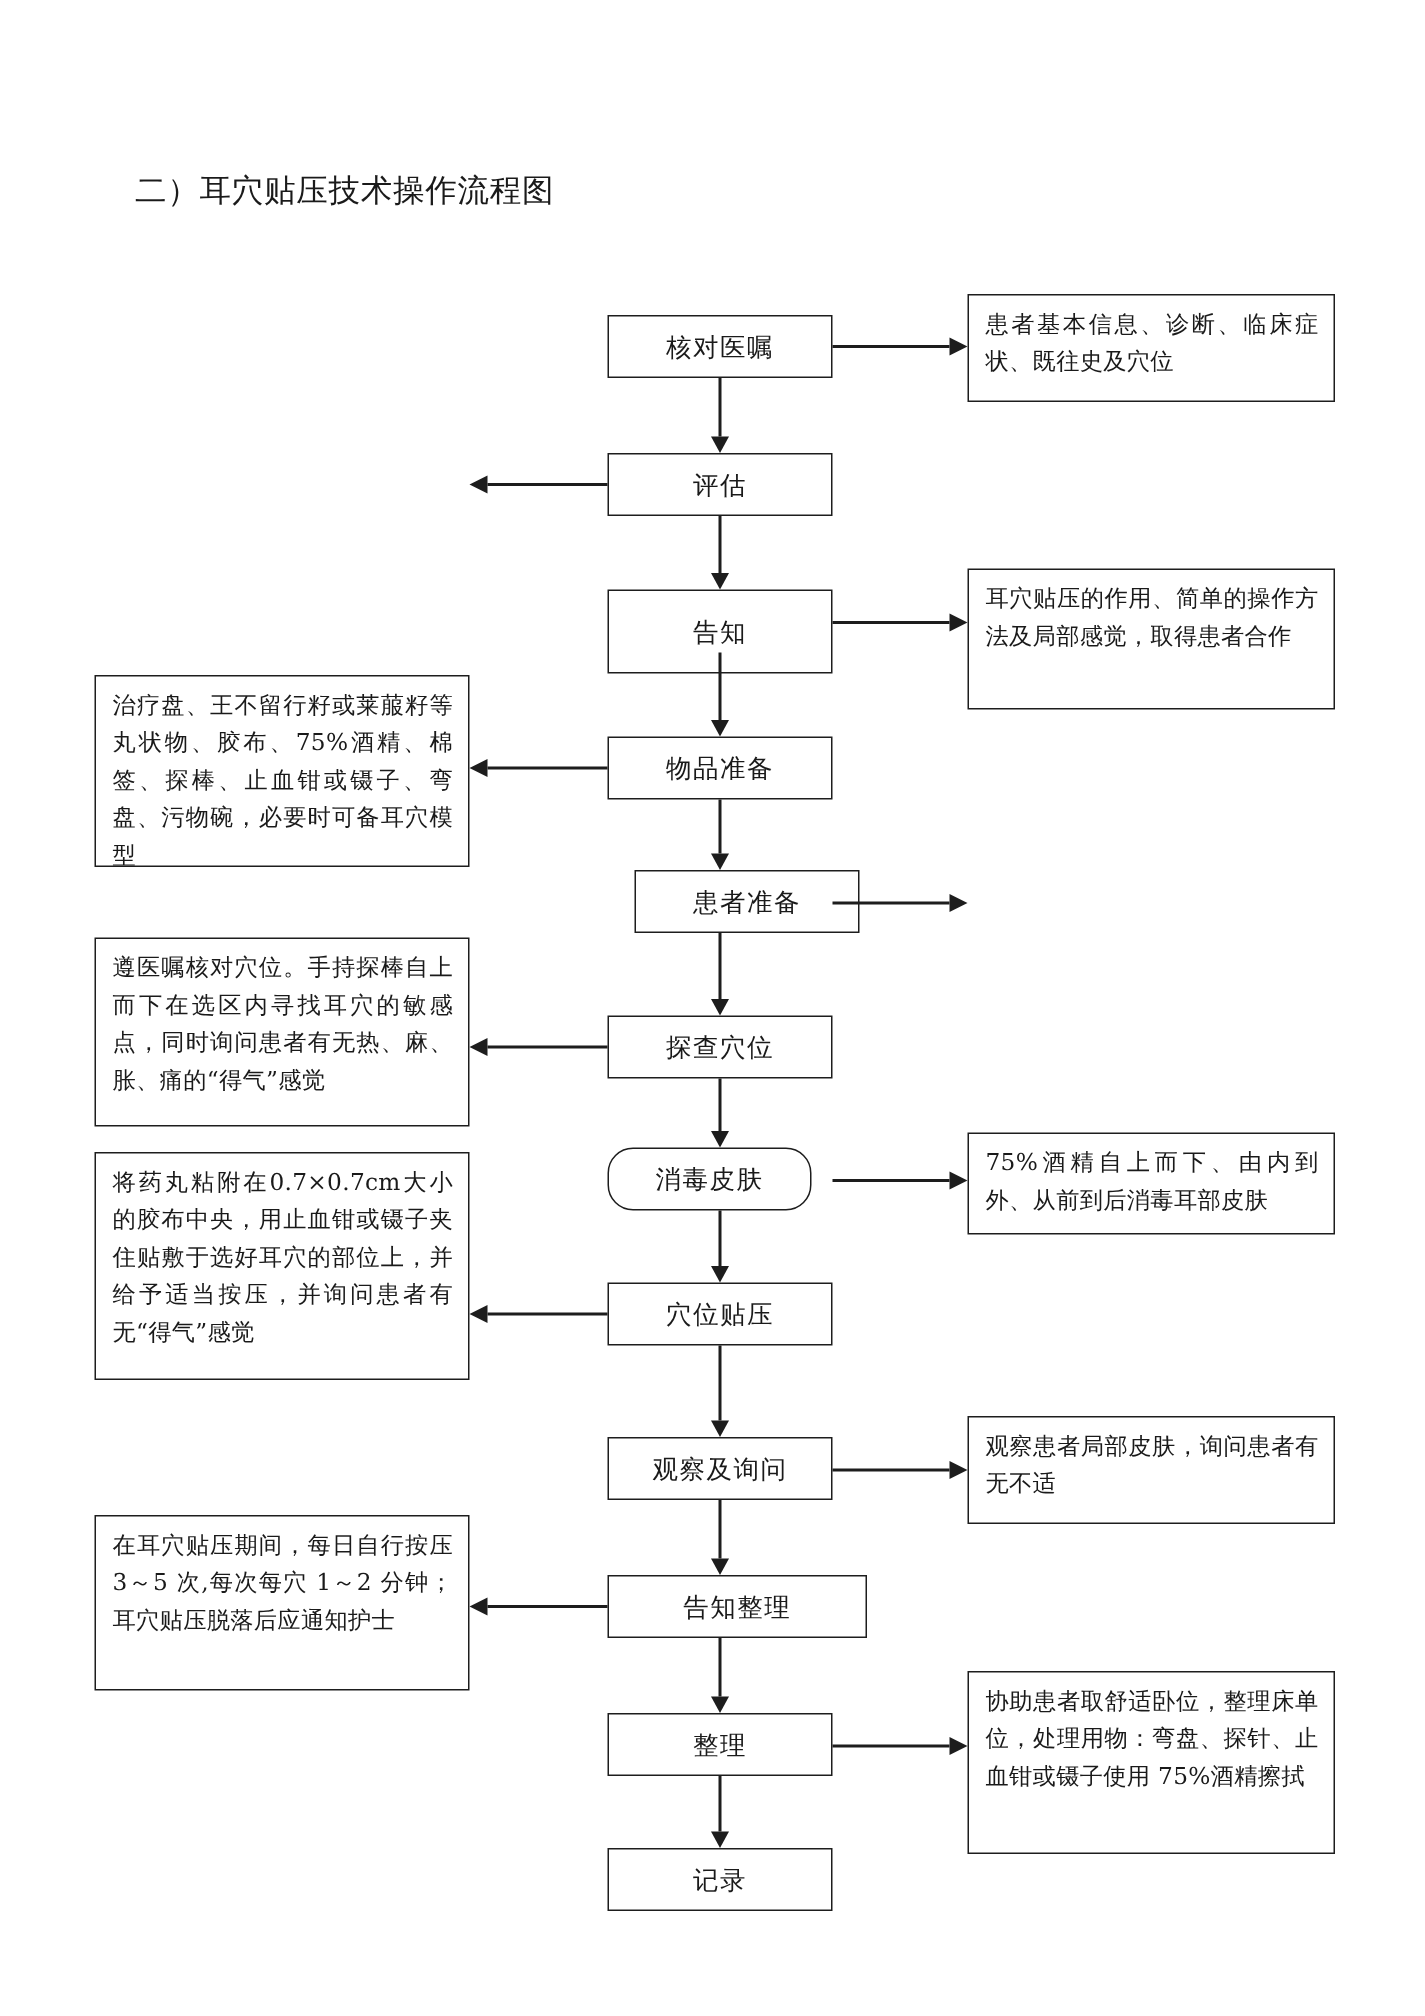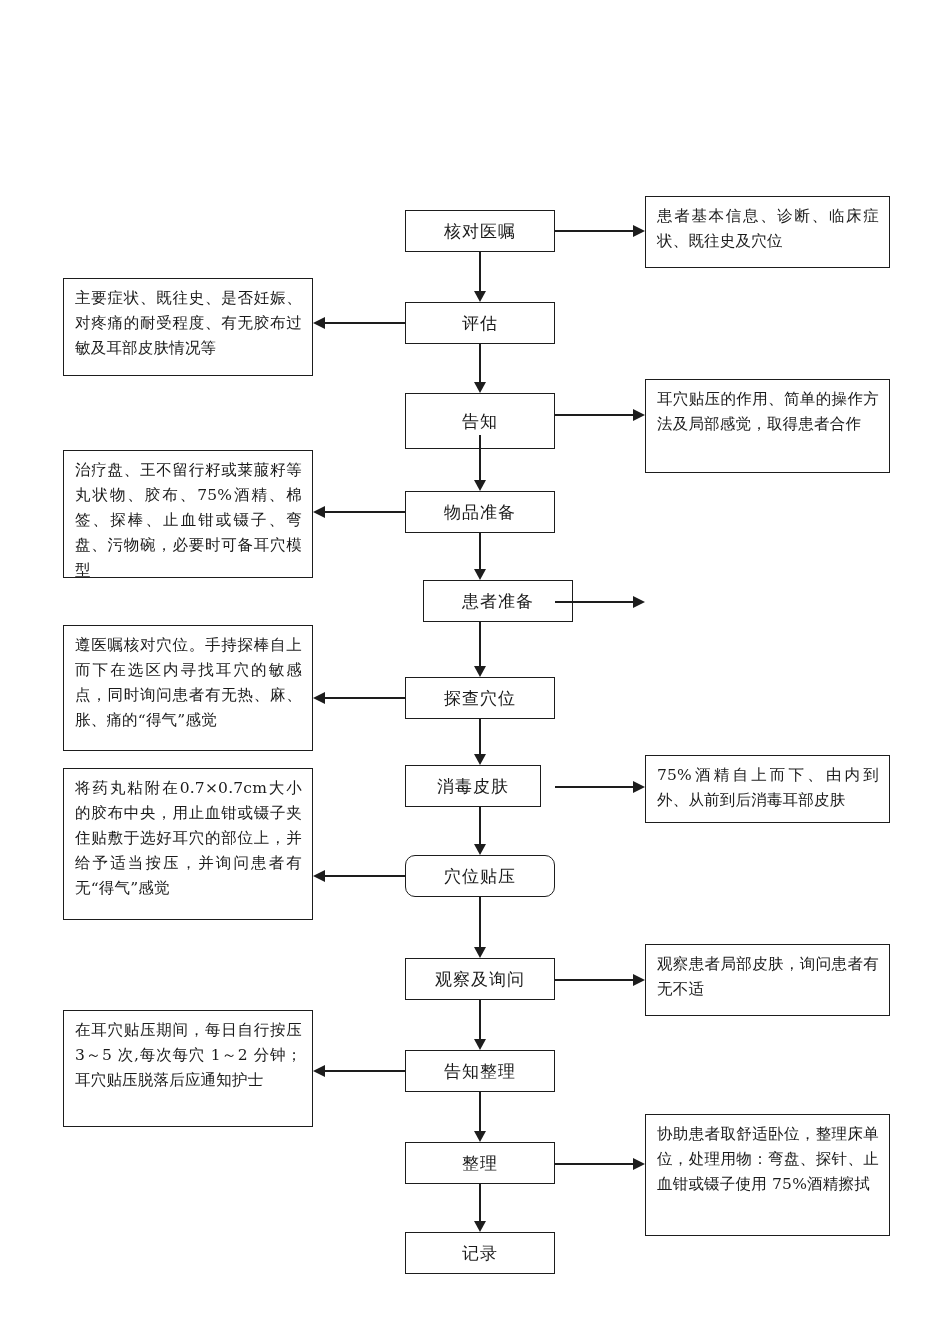"二）耳穴贴压技术操作流程图" div.title { html: none -> <div>二）耳穴贴压技术操作流程图</div> }
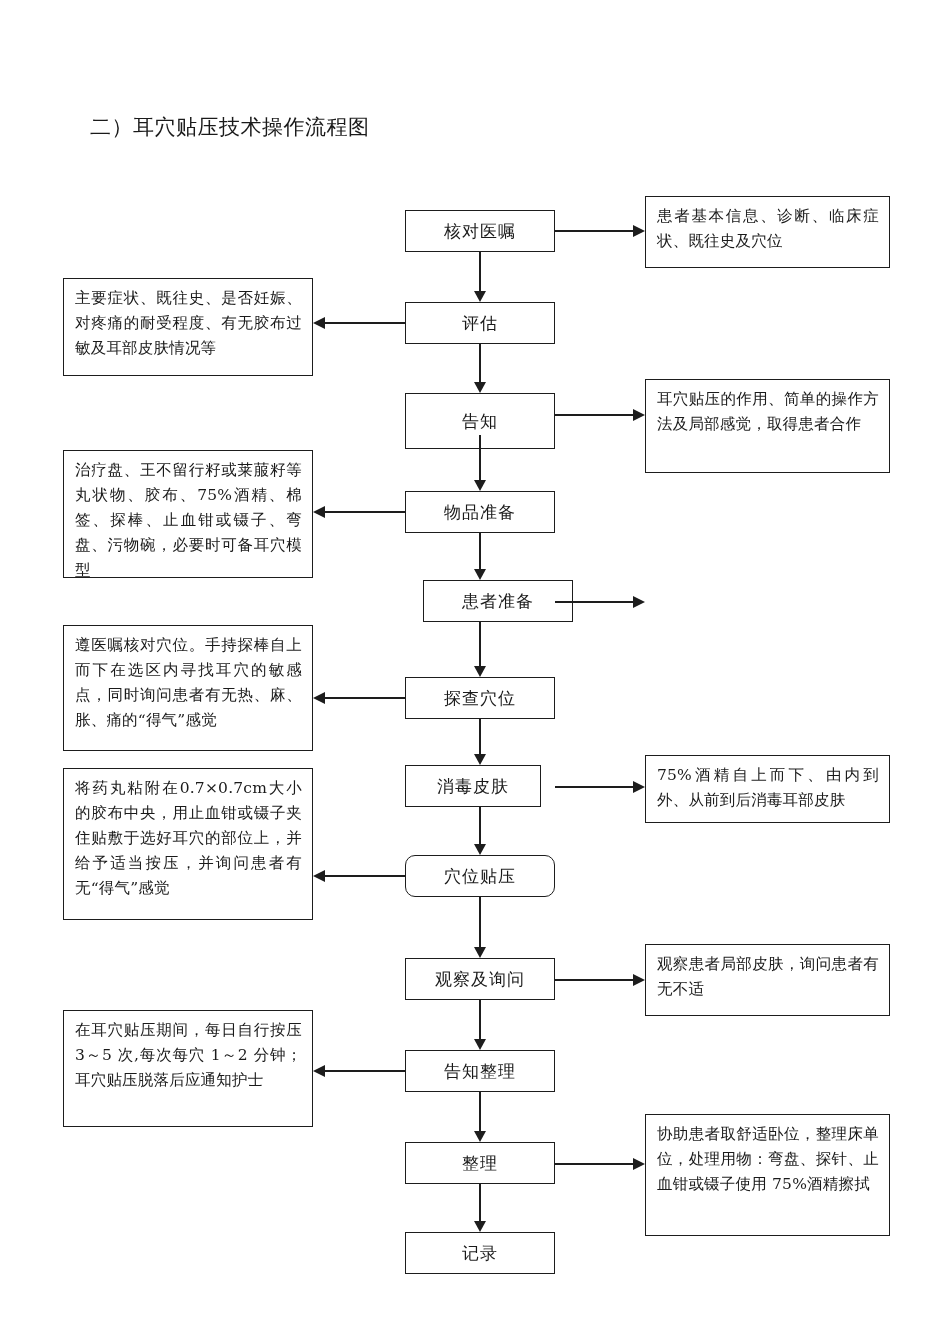"主要症状、既往史、是否妊娠、对疼痛的耐受程度、有无胶布过敏及耳部皮肤情况等" div.box { html: <div> <span>主要症状、既往史、是否妊娠、对疼痛的耐受程度、有无胶布过敏及耳部皮肤情况等</span> </div> -> none }
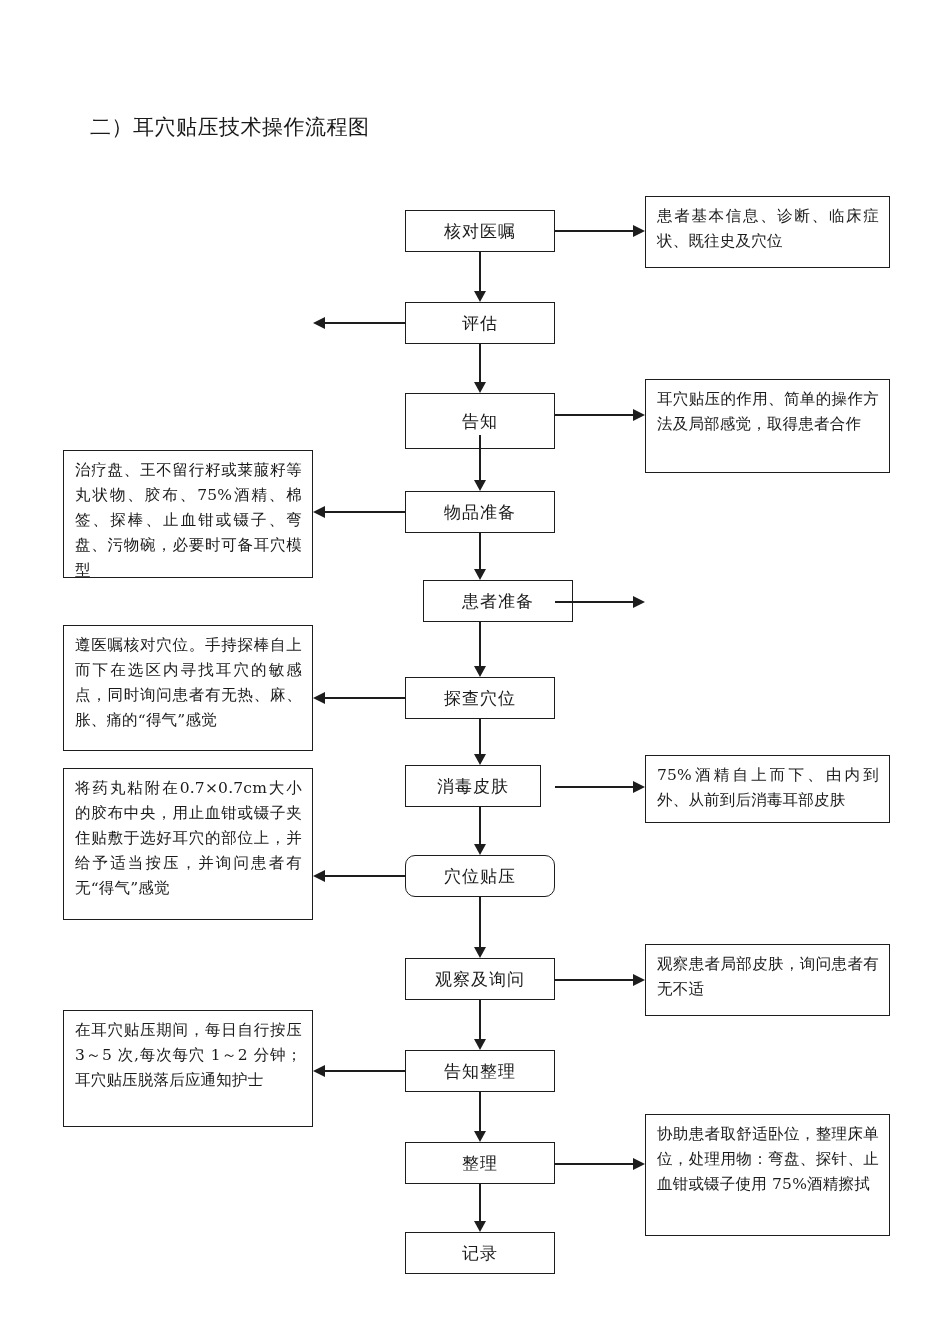"消毒皮肤" div.box { border-radius: none -> 17px }
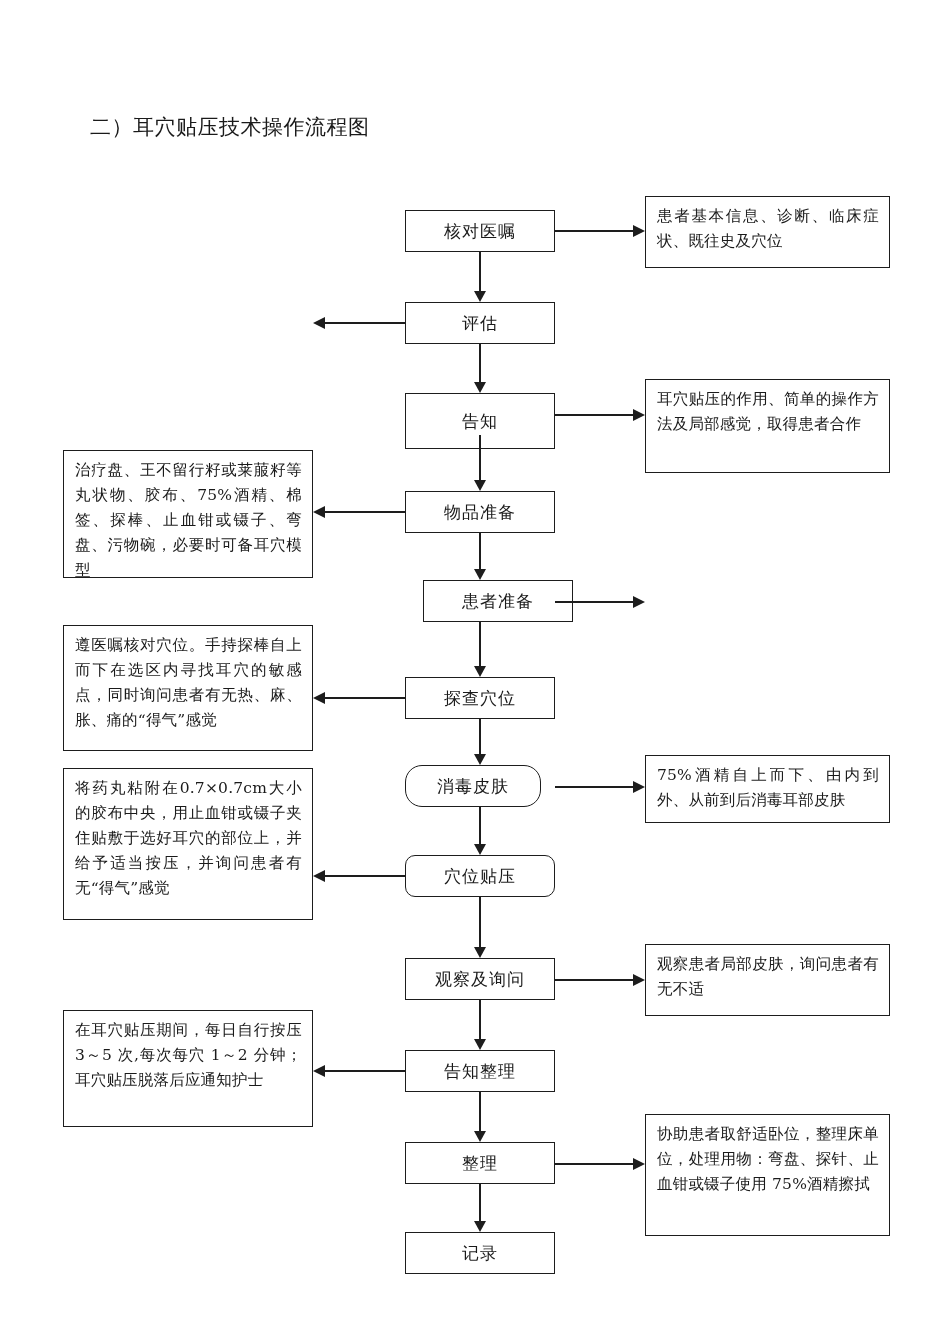"穴位贴压" div.box { border-radius: 10px -> none }
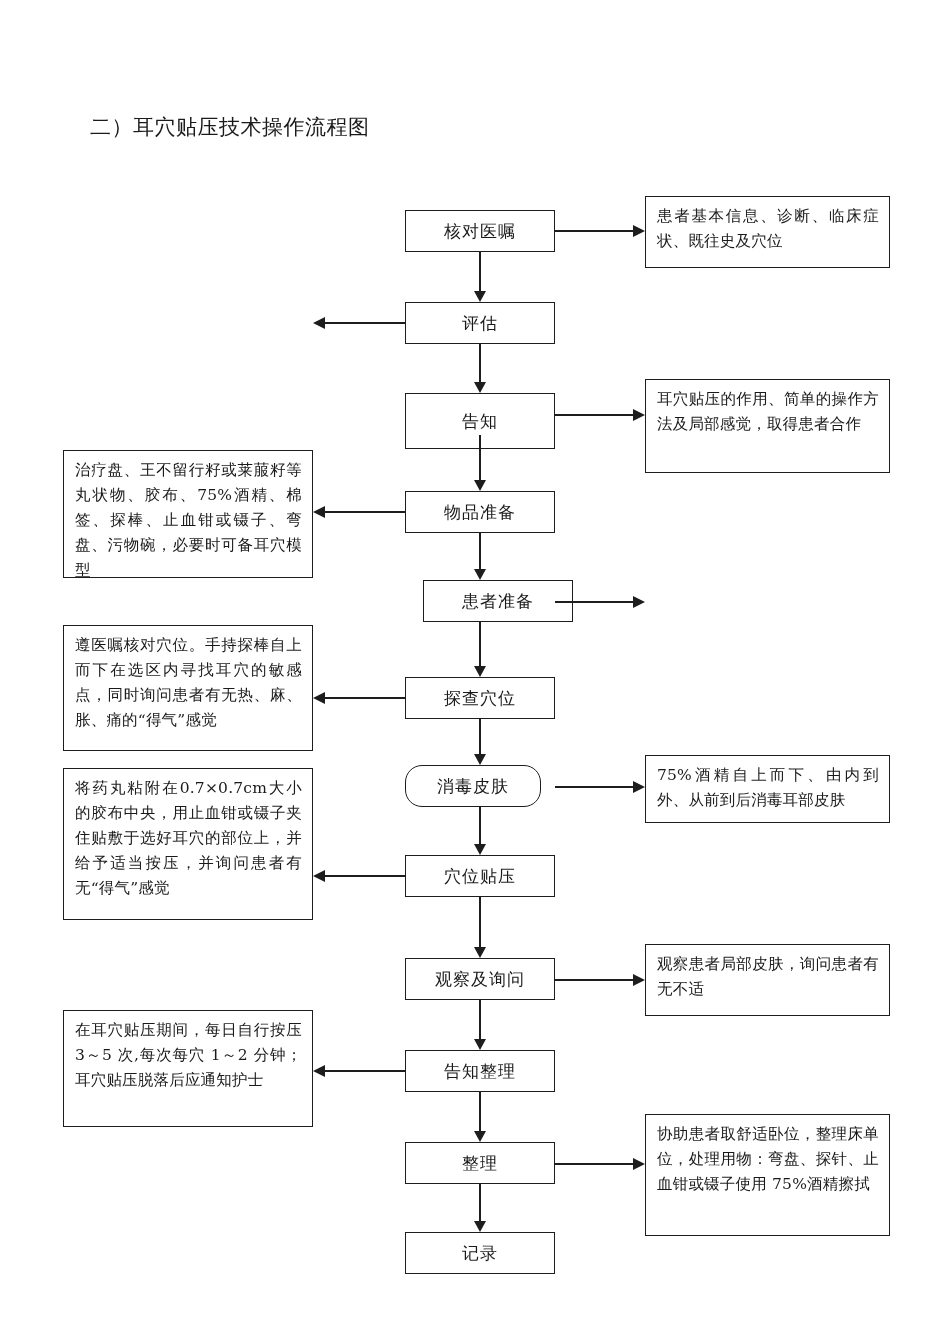"告知整理" div.box { width: 150px -> 173px }
